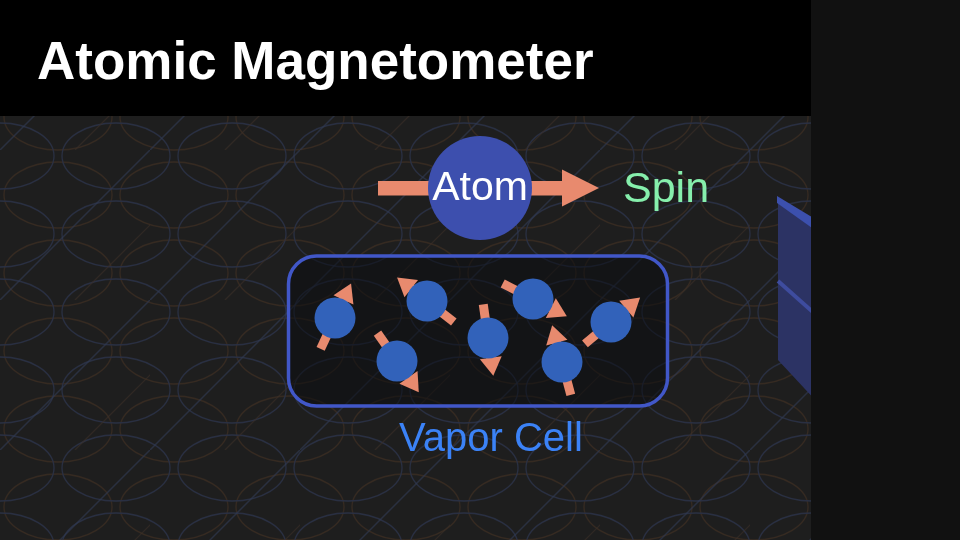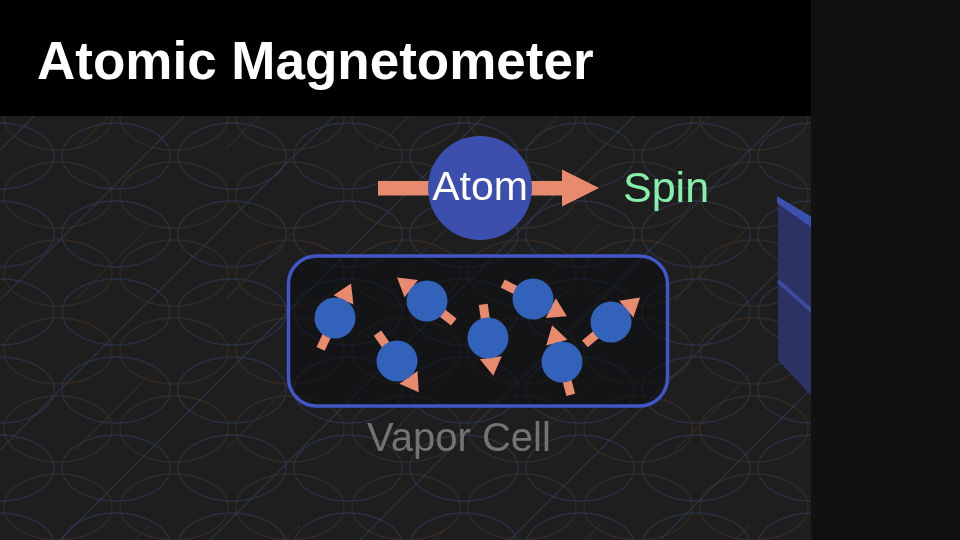"Vapor Cell" .vapor-cell-label { color: #737373 -> #3b82f6; left: 459px -> 491px }
